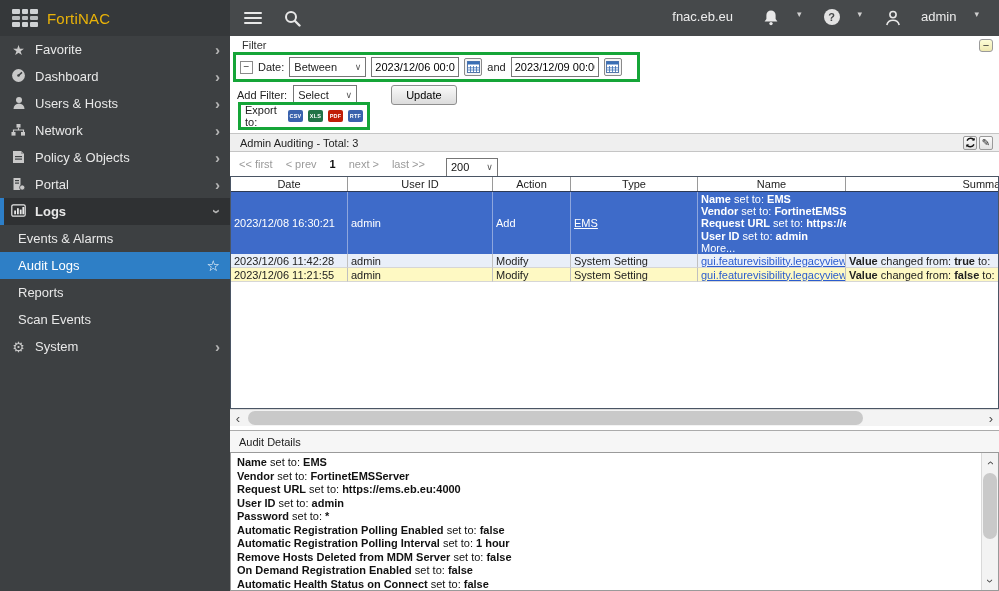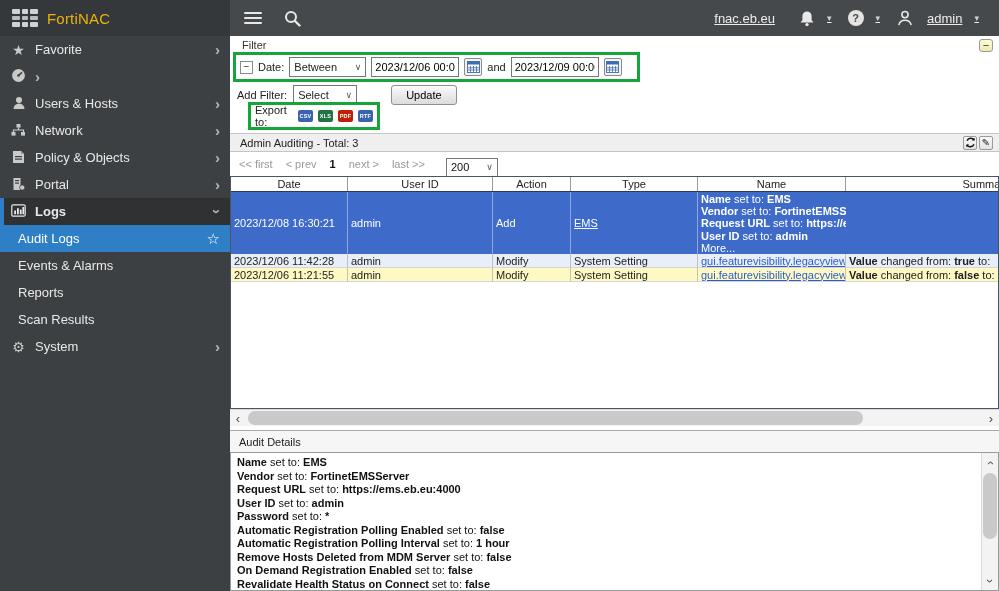"fnac.eb.eu" .tb-right { align-items: center -> flex-start; gap: 10px -> 16px; text-decoration: underline -> none }
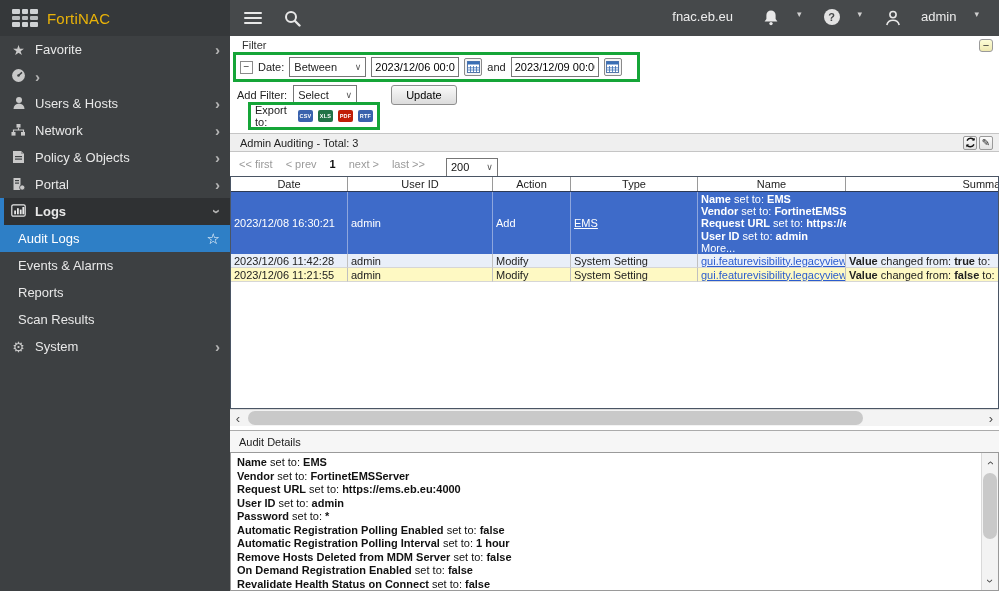"Dashboard" span.nlabel { html: none -> <span>Dashboard</span> }
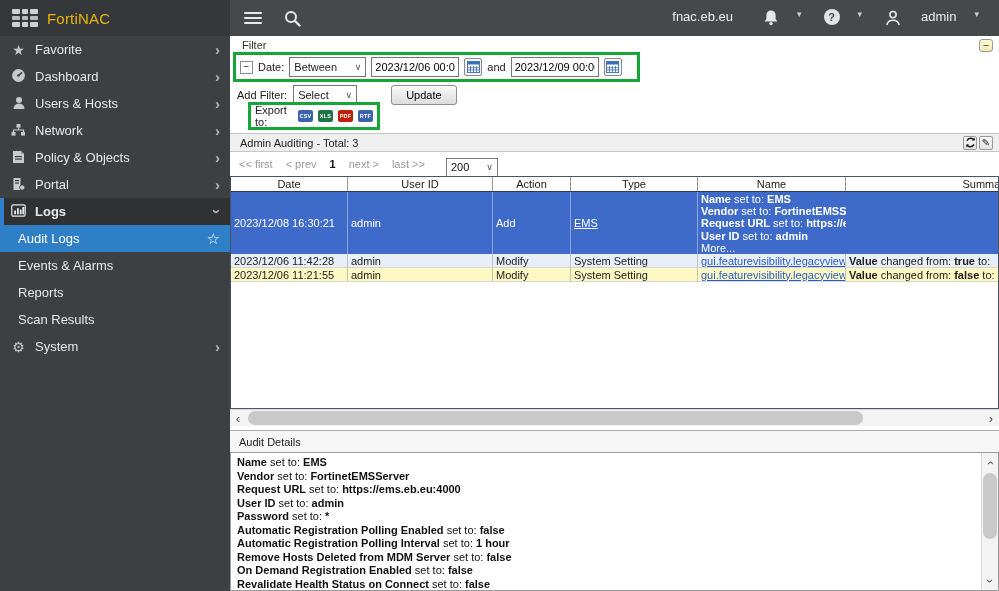"Export to:" .annot-export { left: 18px -> 8px }
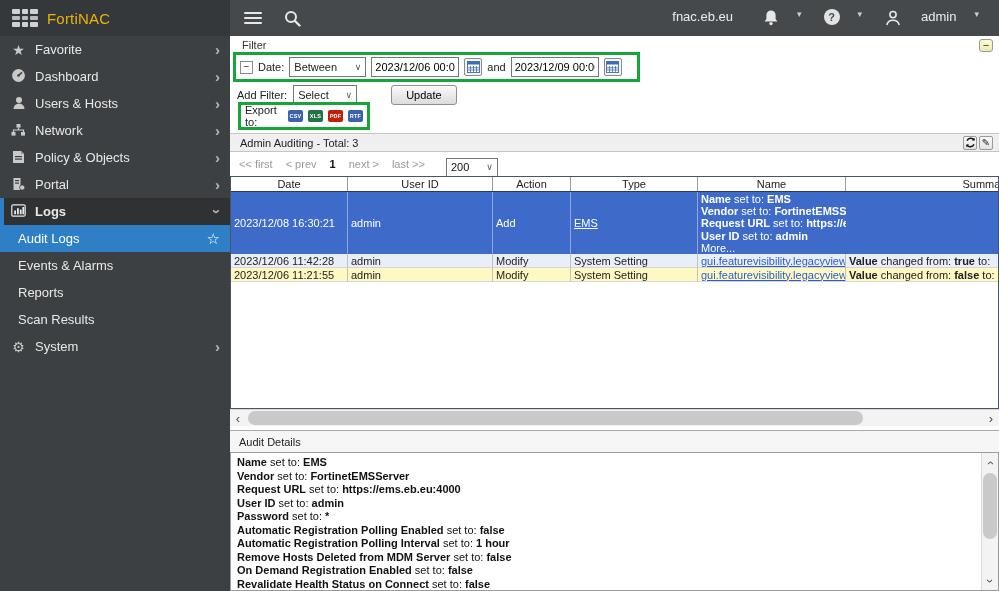"Audit Logs" div.nav-item { order: before "Events & Alarms" -> after "Events & Alarms" }
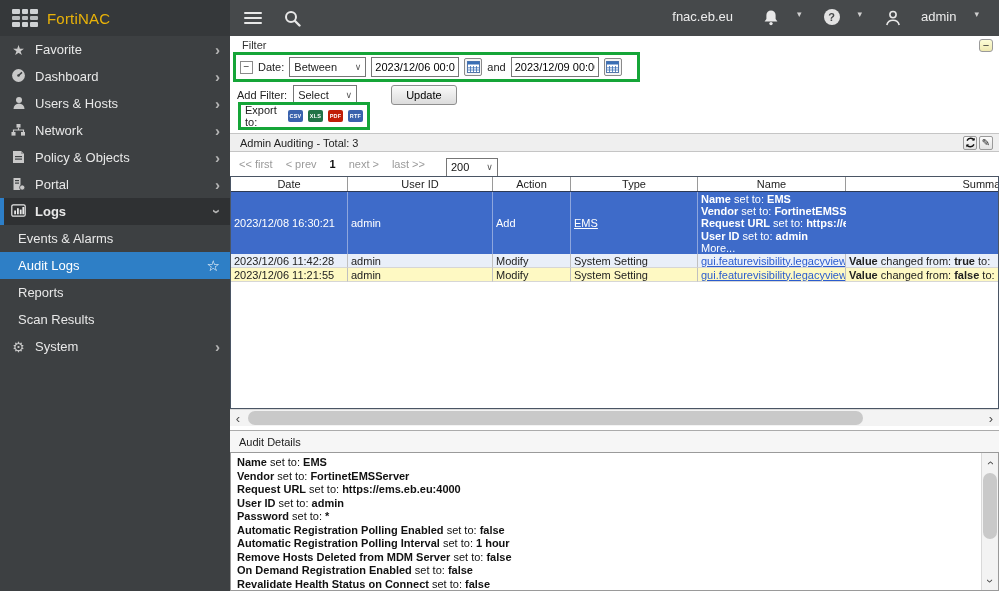"Scan Results" span.nlabel { text: Results -> Events }
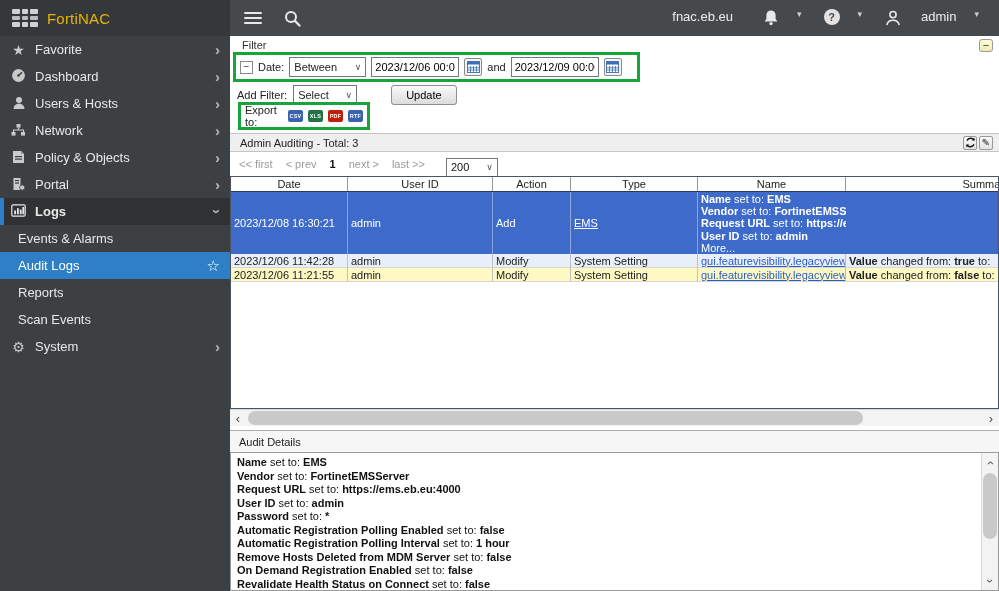"Revalidate Health Status on Connect" span.b { text: Revalidate -> Automatic }
